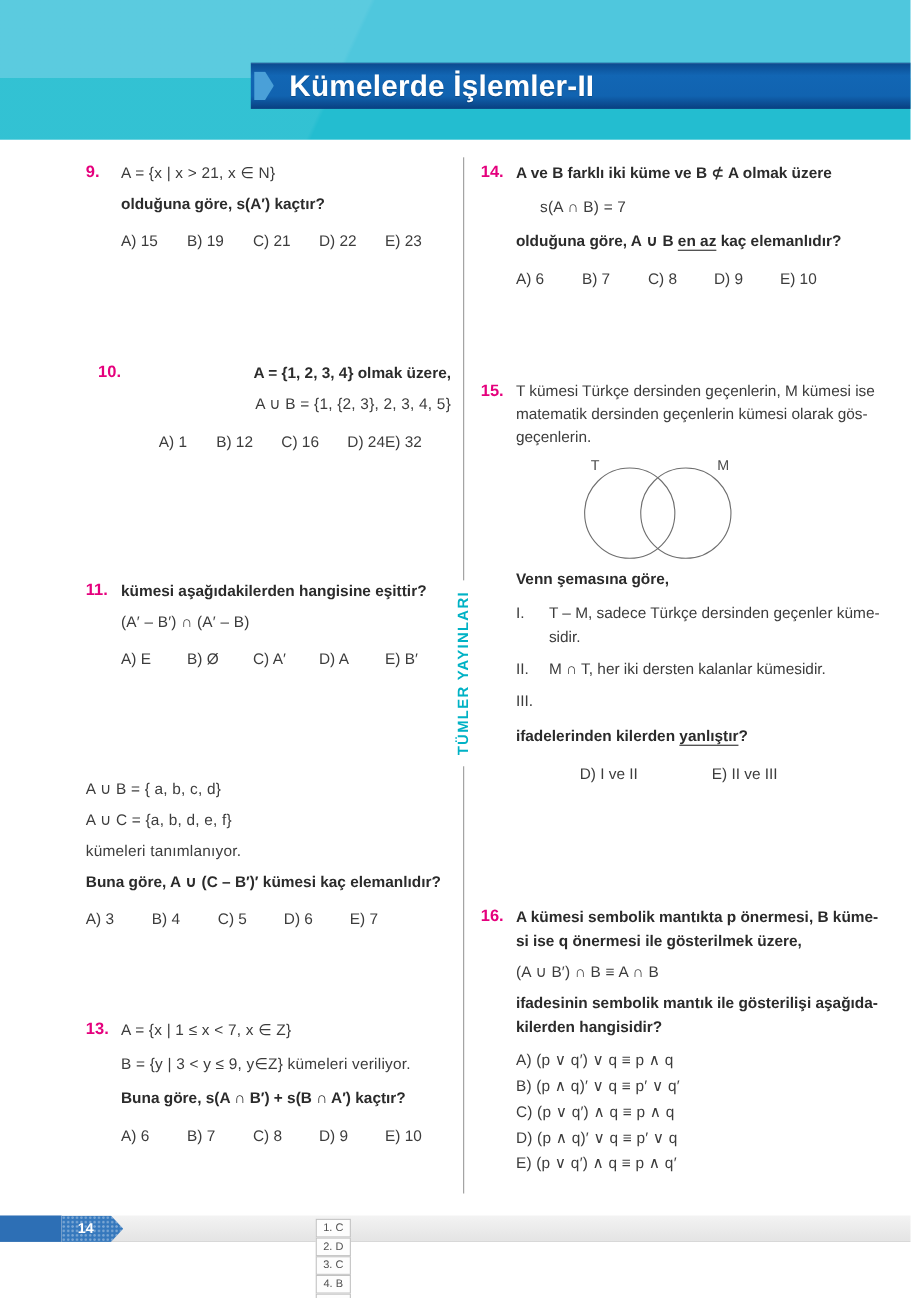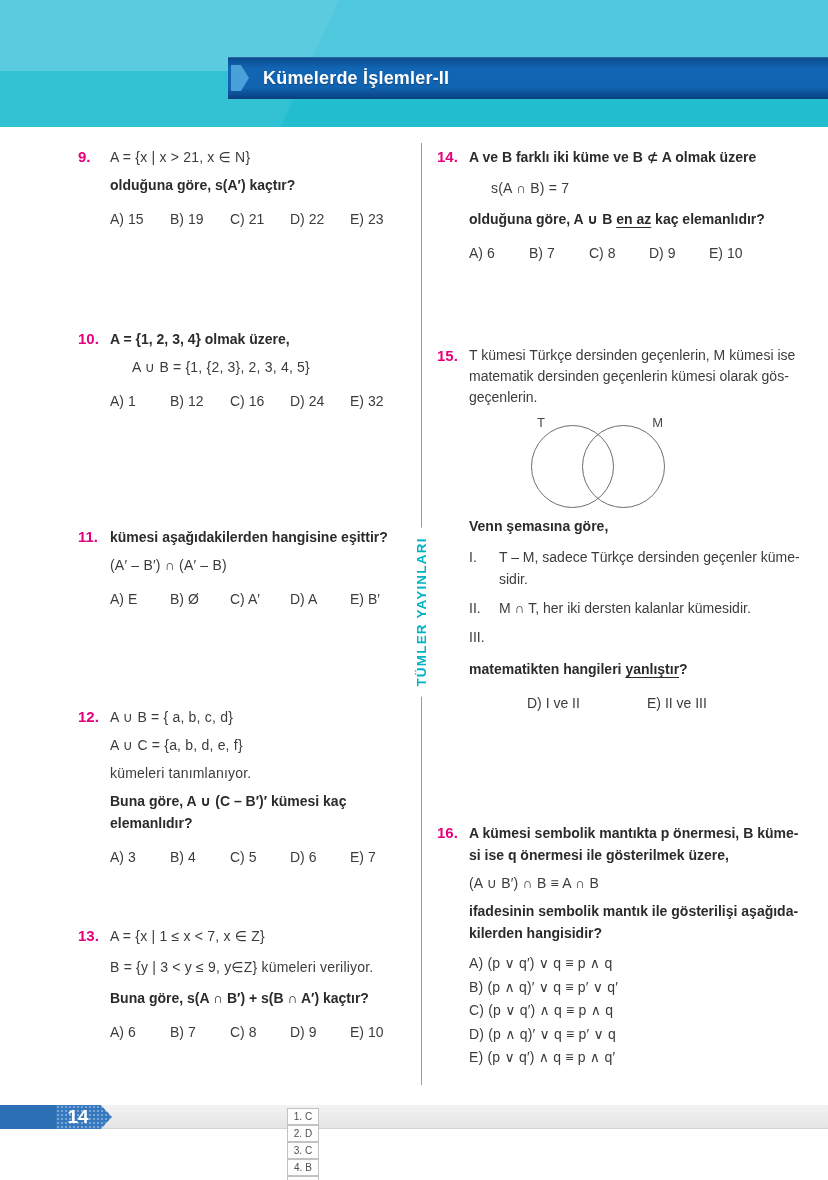"Kümelerde İşlemler-II" .ribbon-title { font-size: 18px -> 27px }
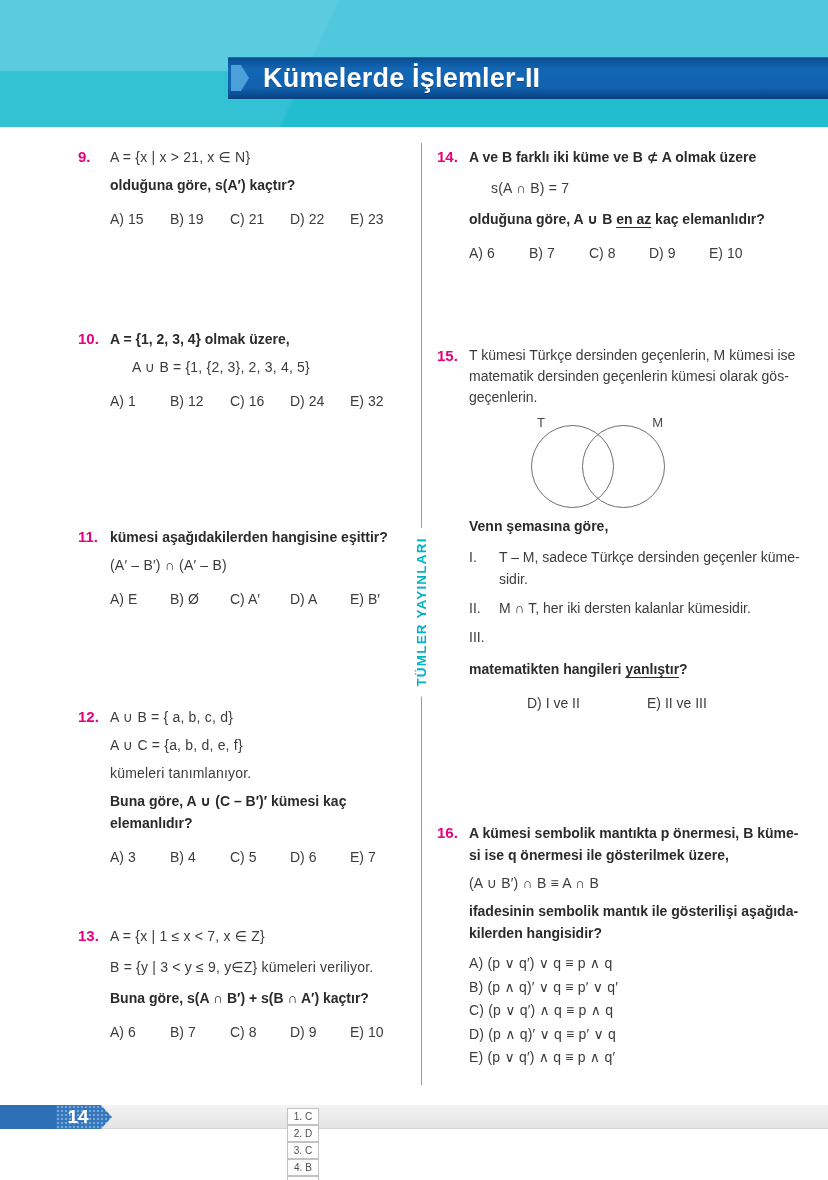"10." div.q { text-align: none -> right }
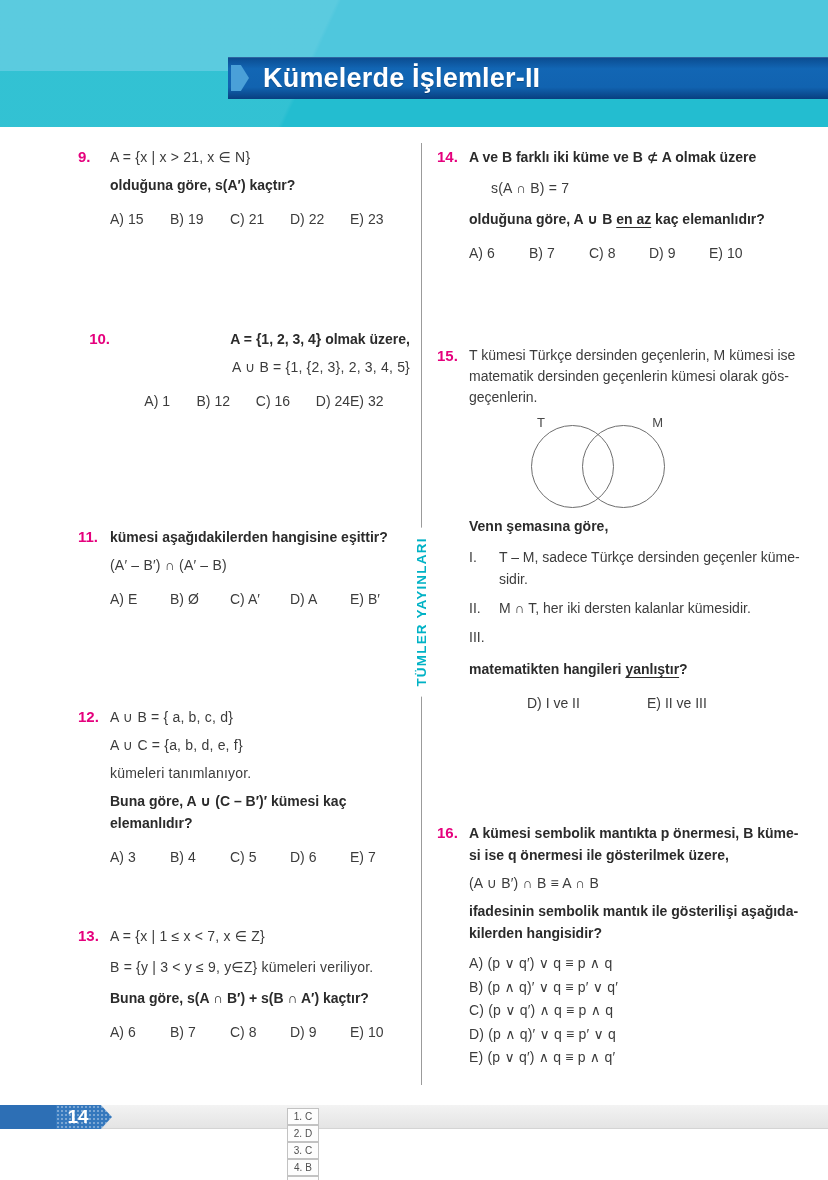"matematikten hangileri" span { text: matematikten hangileri -> ifadelerinden kilerden }
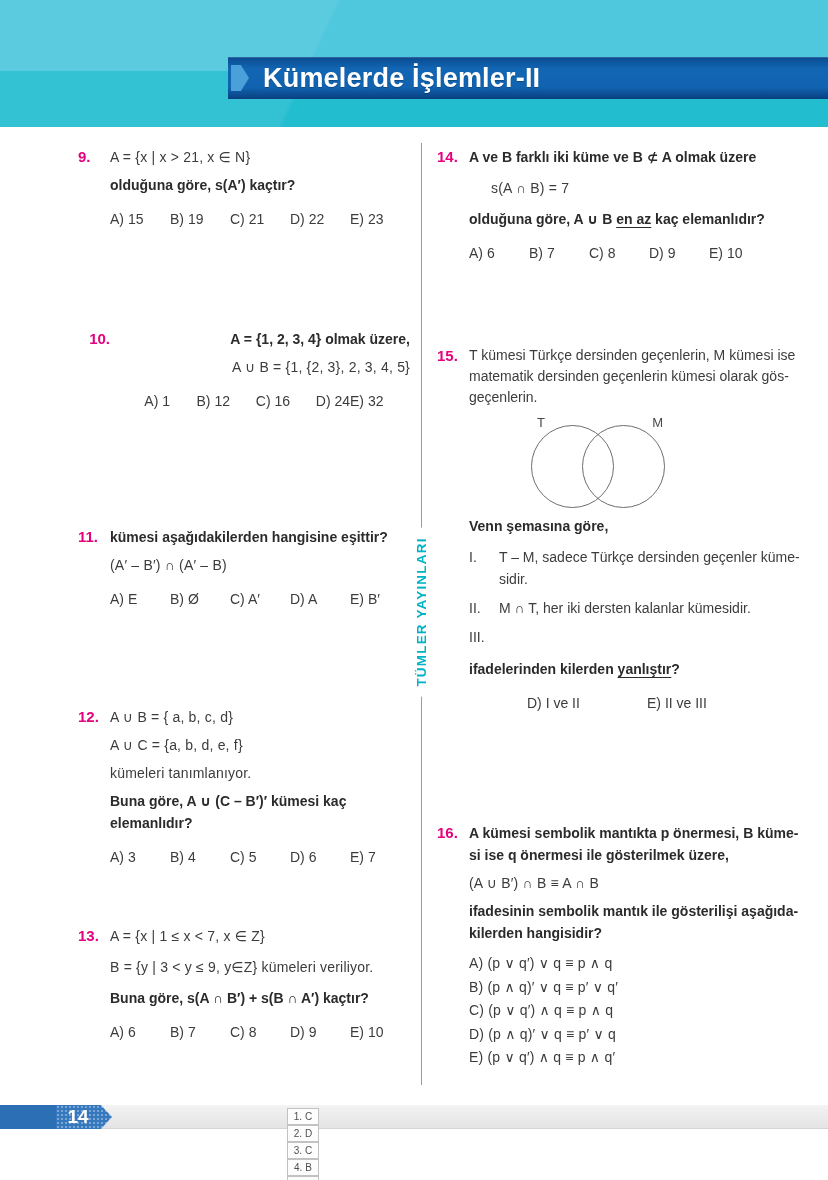"12." span.qnum { html: <span>12.</span> -> none }
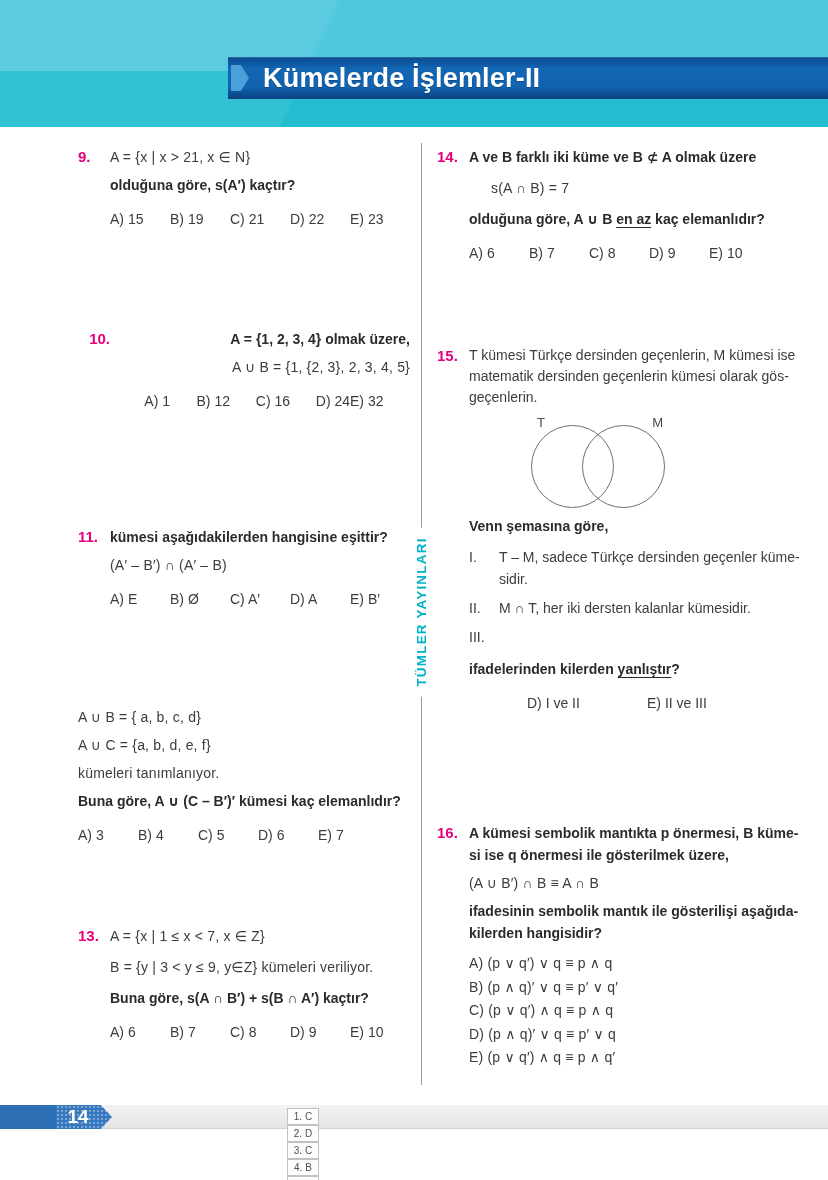"14" .footer-pennant { font-size: 19px -> 13px }
